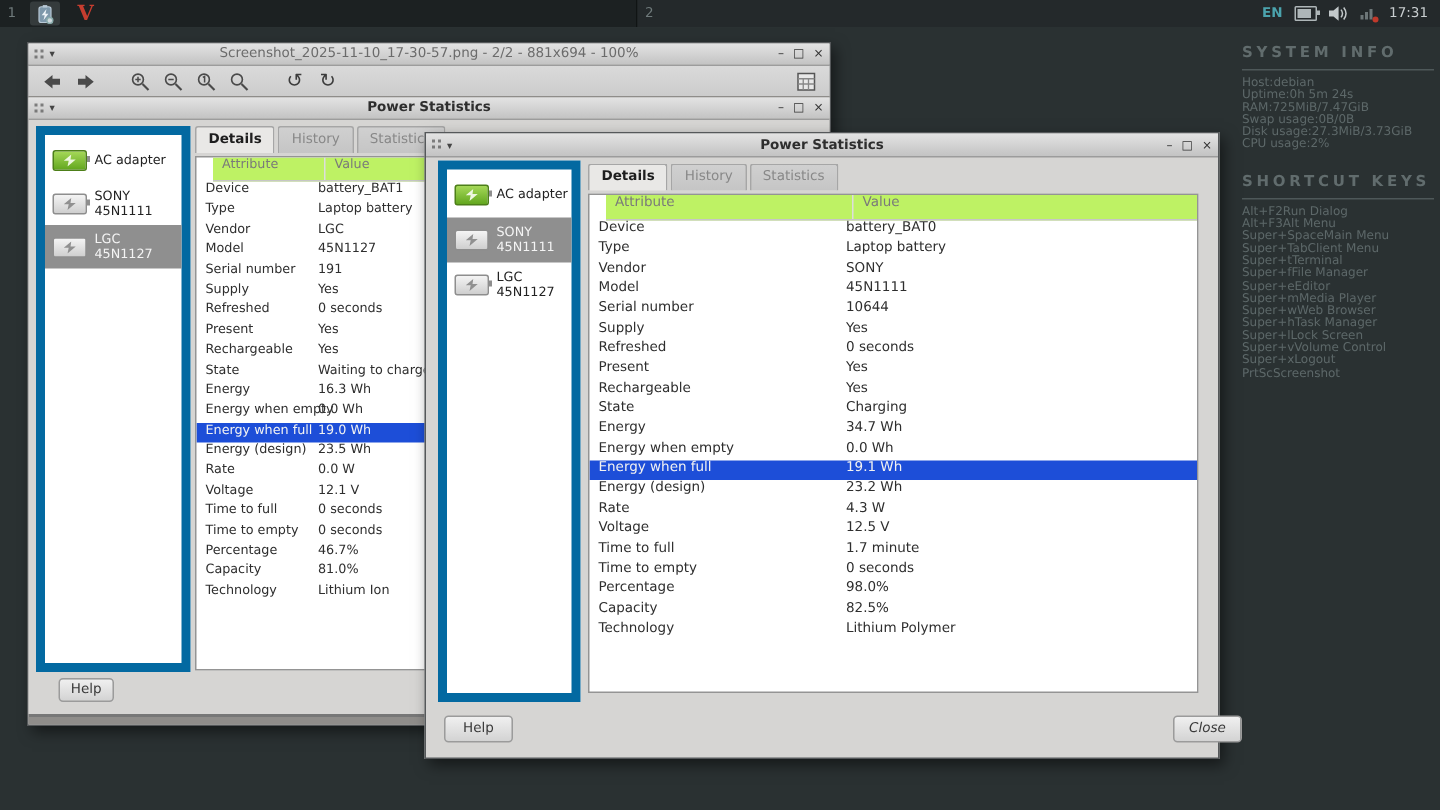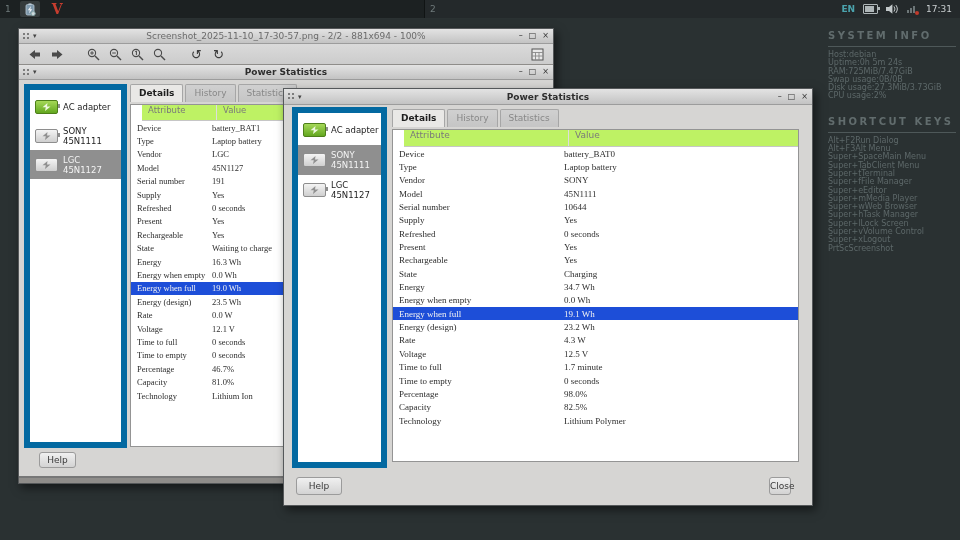"Device" .trow { align-items: center -> flex-start; font-family: Liberation Serif, serif -> none }
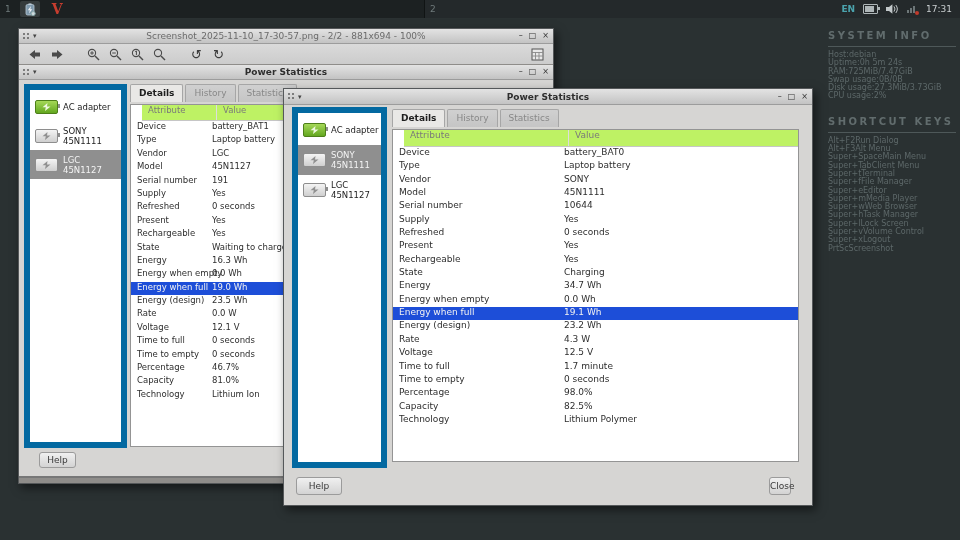"Close" #fg-close { font-style: none -> italic; left: 485px -> 498px; width: 22px -> 46px }
